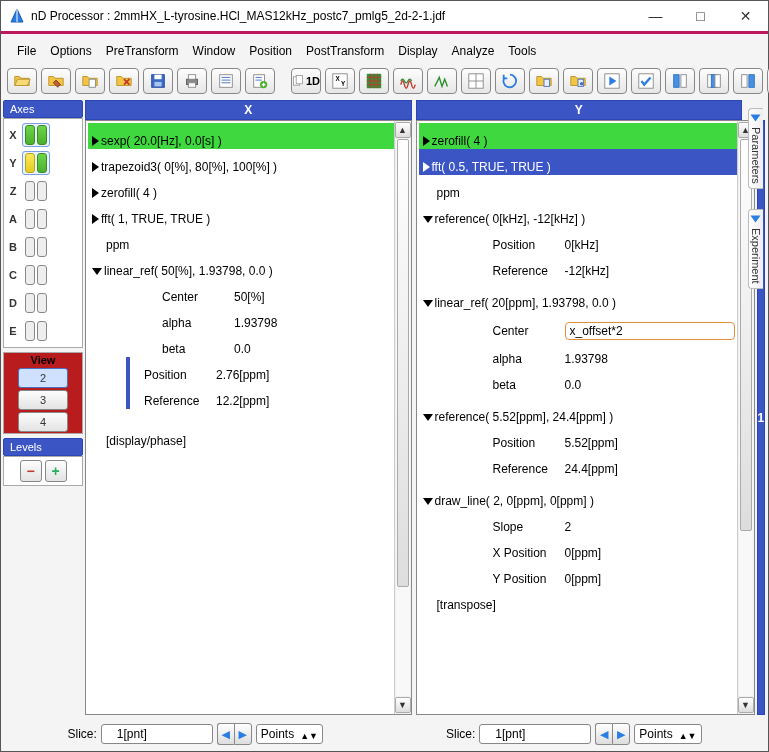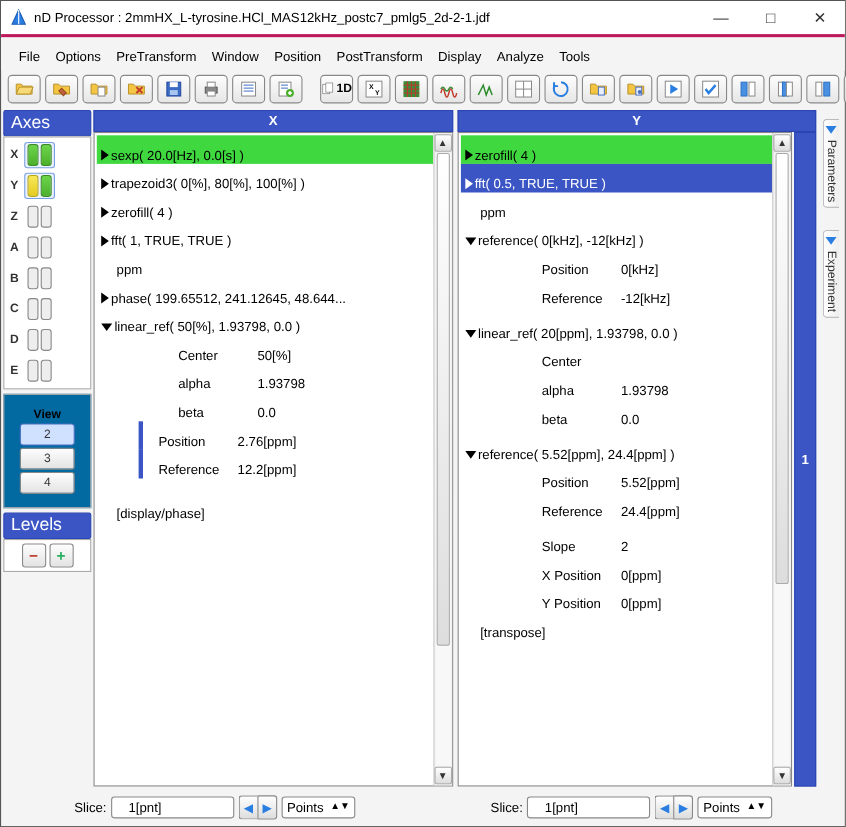"Axes" .panel-header { font-size: 16px -> 11px }
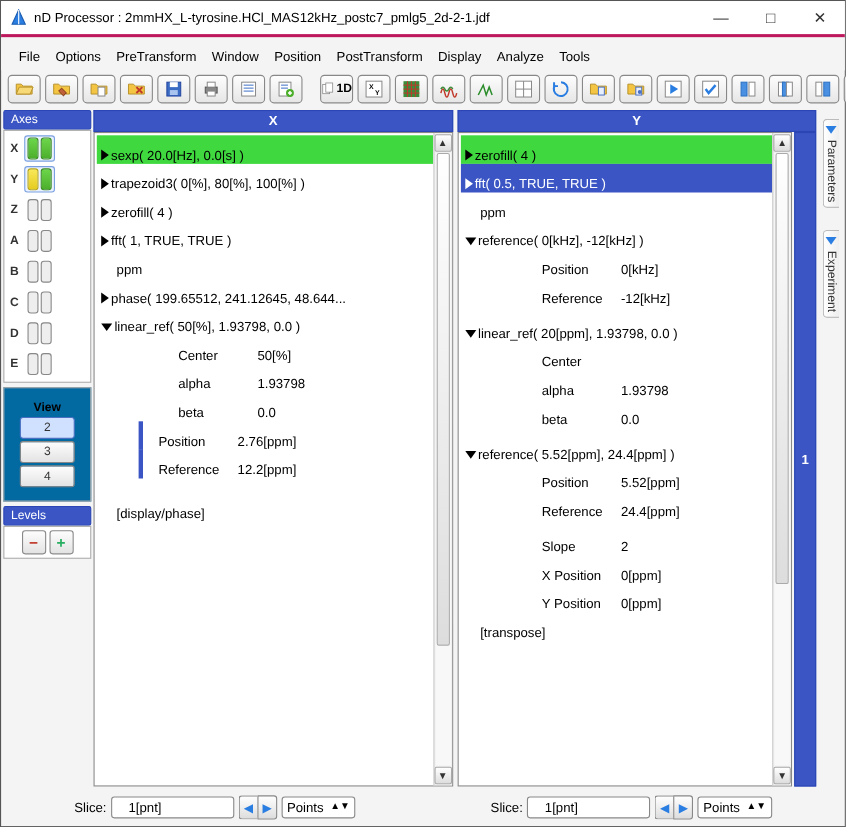"phase( 199.65512, 241.12645, 48.644..." div.entry { html: <div> <span></span> <span>phase( 199.65512, 241.12645, 48.644...</span> </div> -> none }
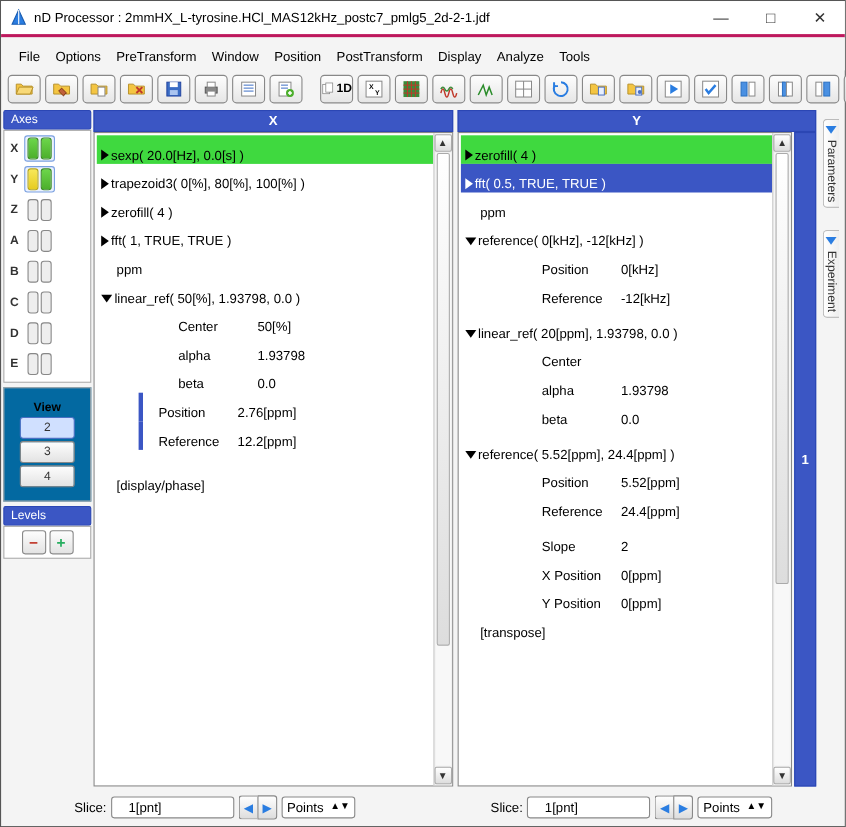"x_offset*2" input.inline { html: none -> <input> }
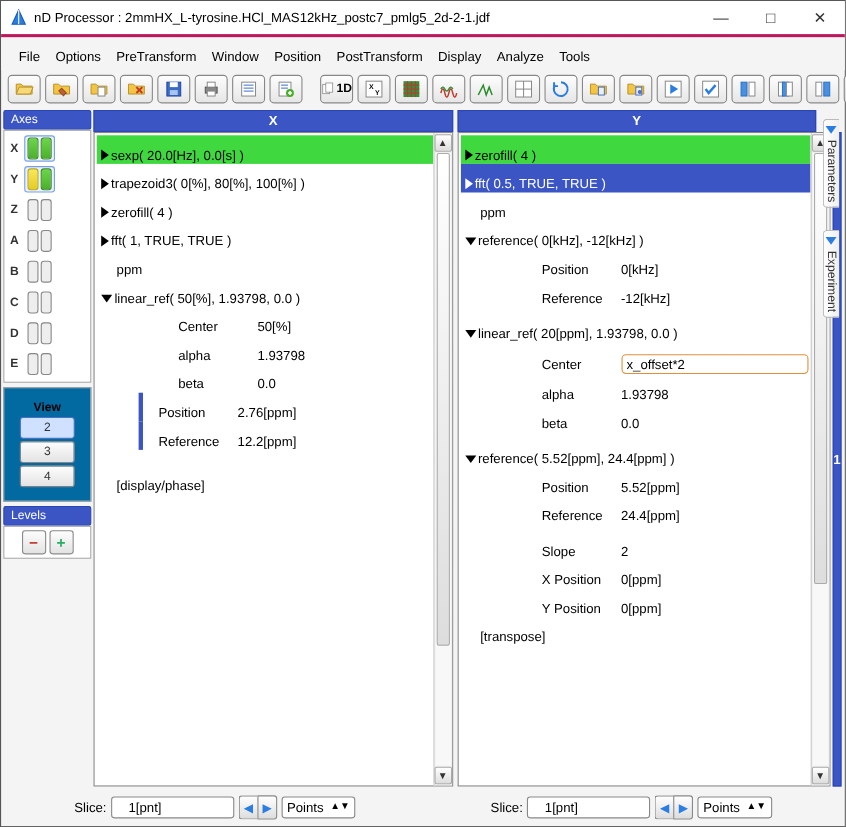"View" .view-section { background: #0369a1 -> #b91c1c; padding: 12px -> 1px }
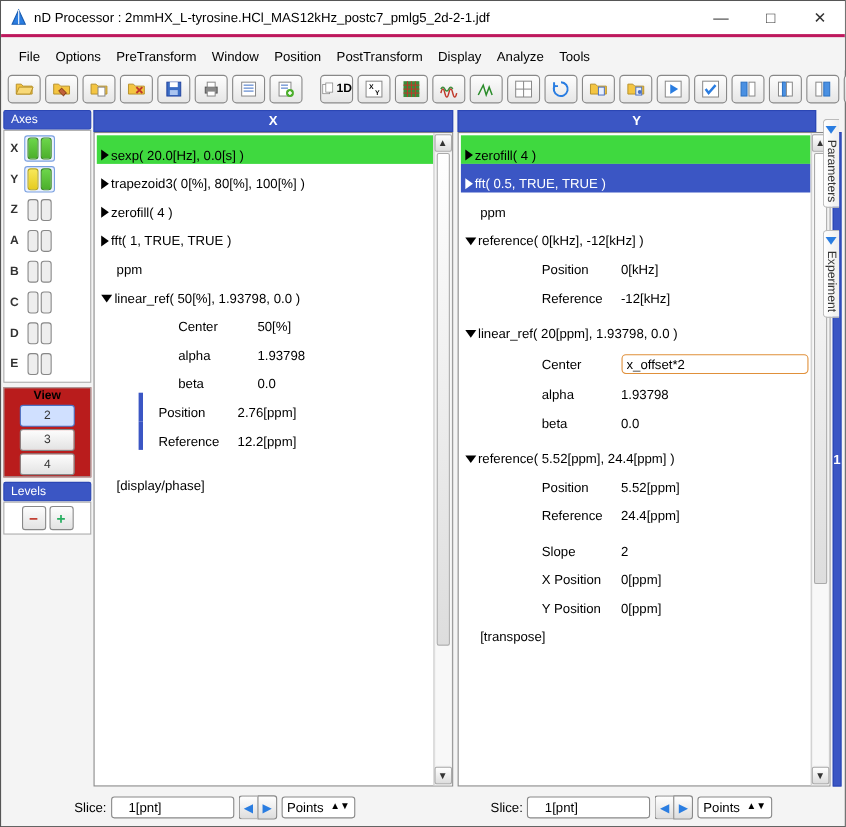"draw_line( 2, 0[ppm], 0[ppm] )" div.entry { html: none -> <div> <span></span> <span>draw_line( 2, 0[ppm], 0[ppm] )</span> </div> }
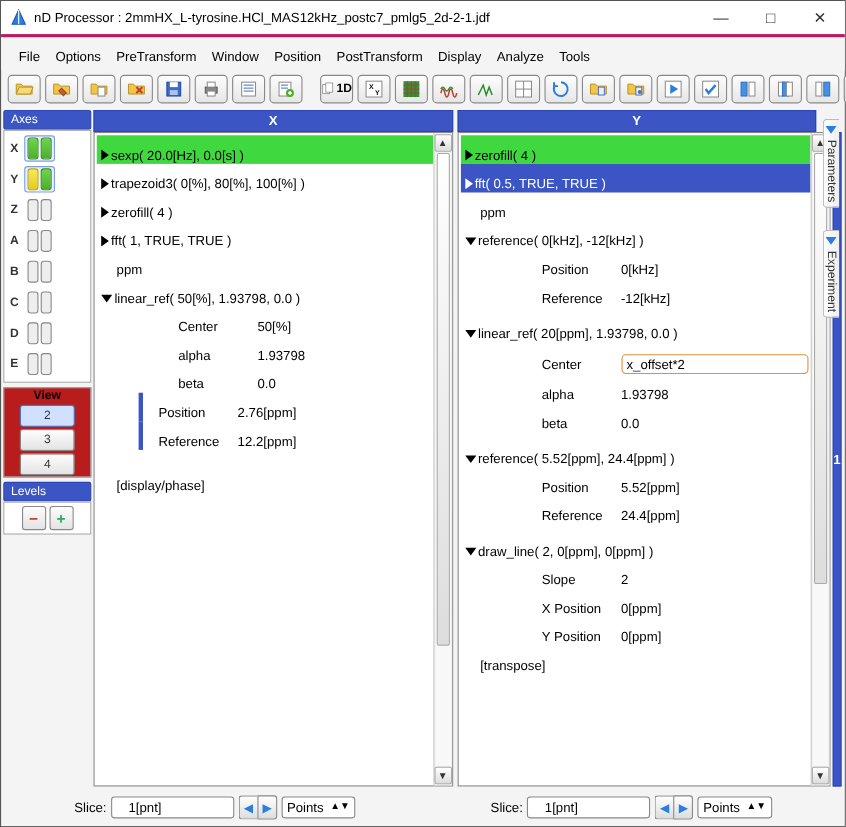"Points" .combo { align-items: flex-start -> flex-end }
